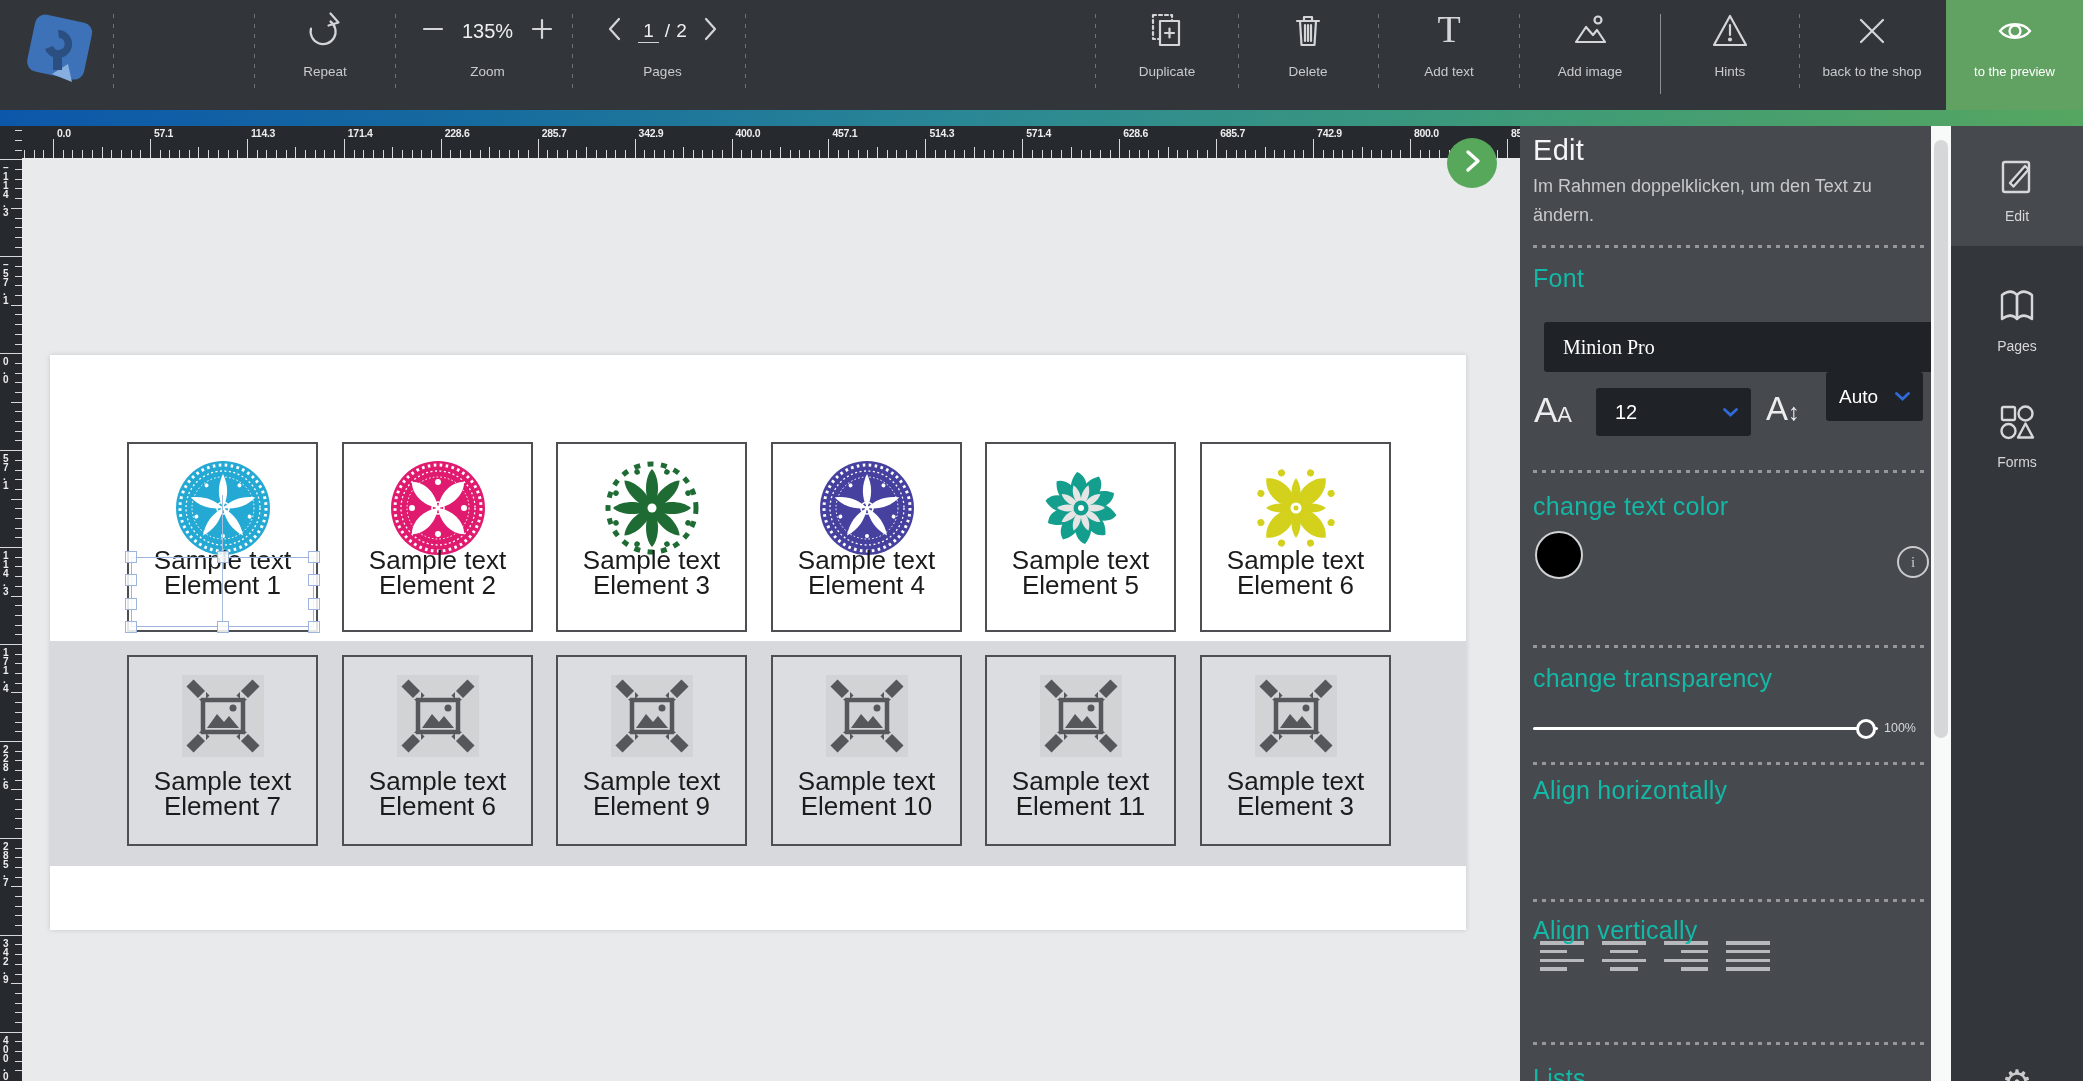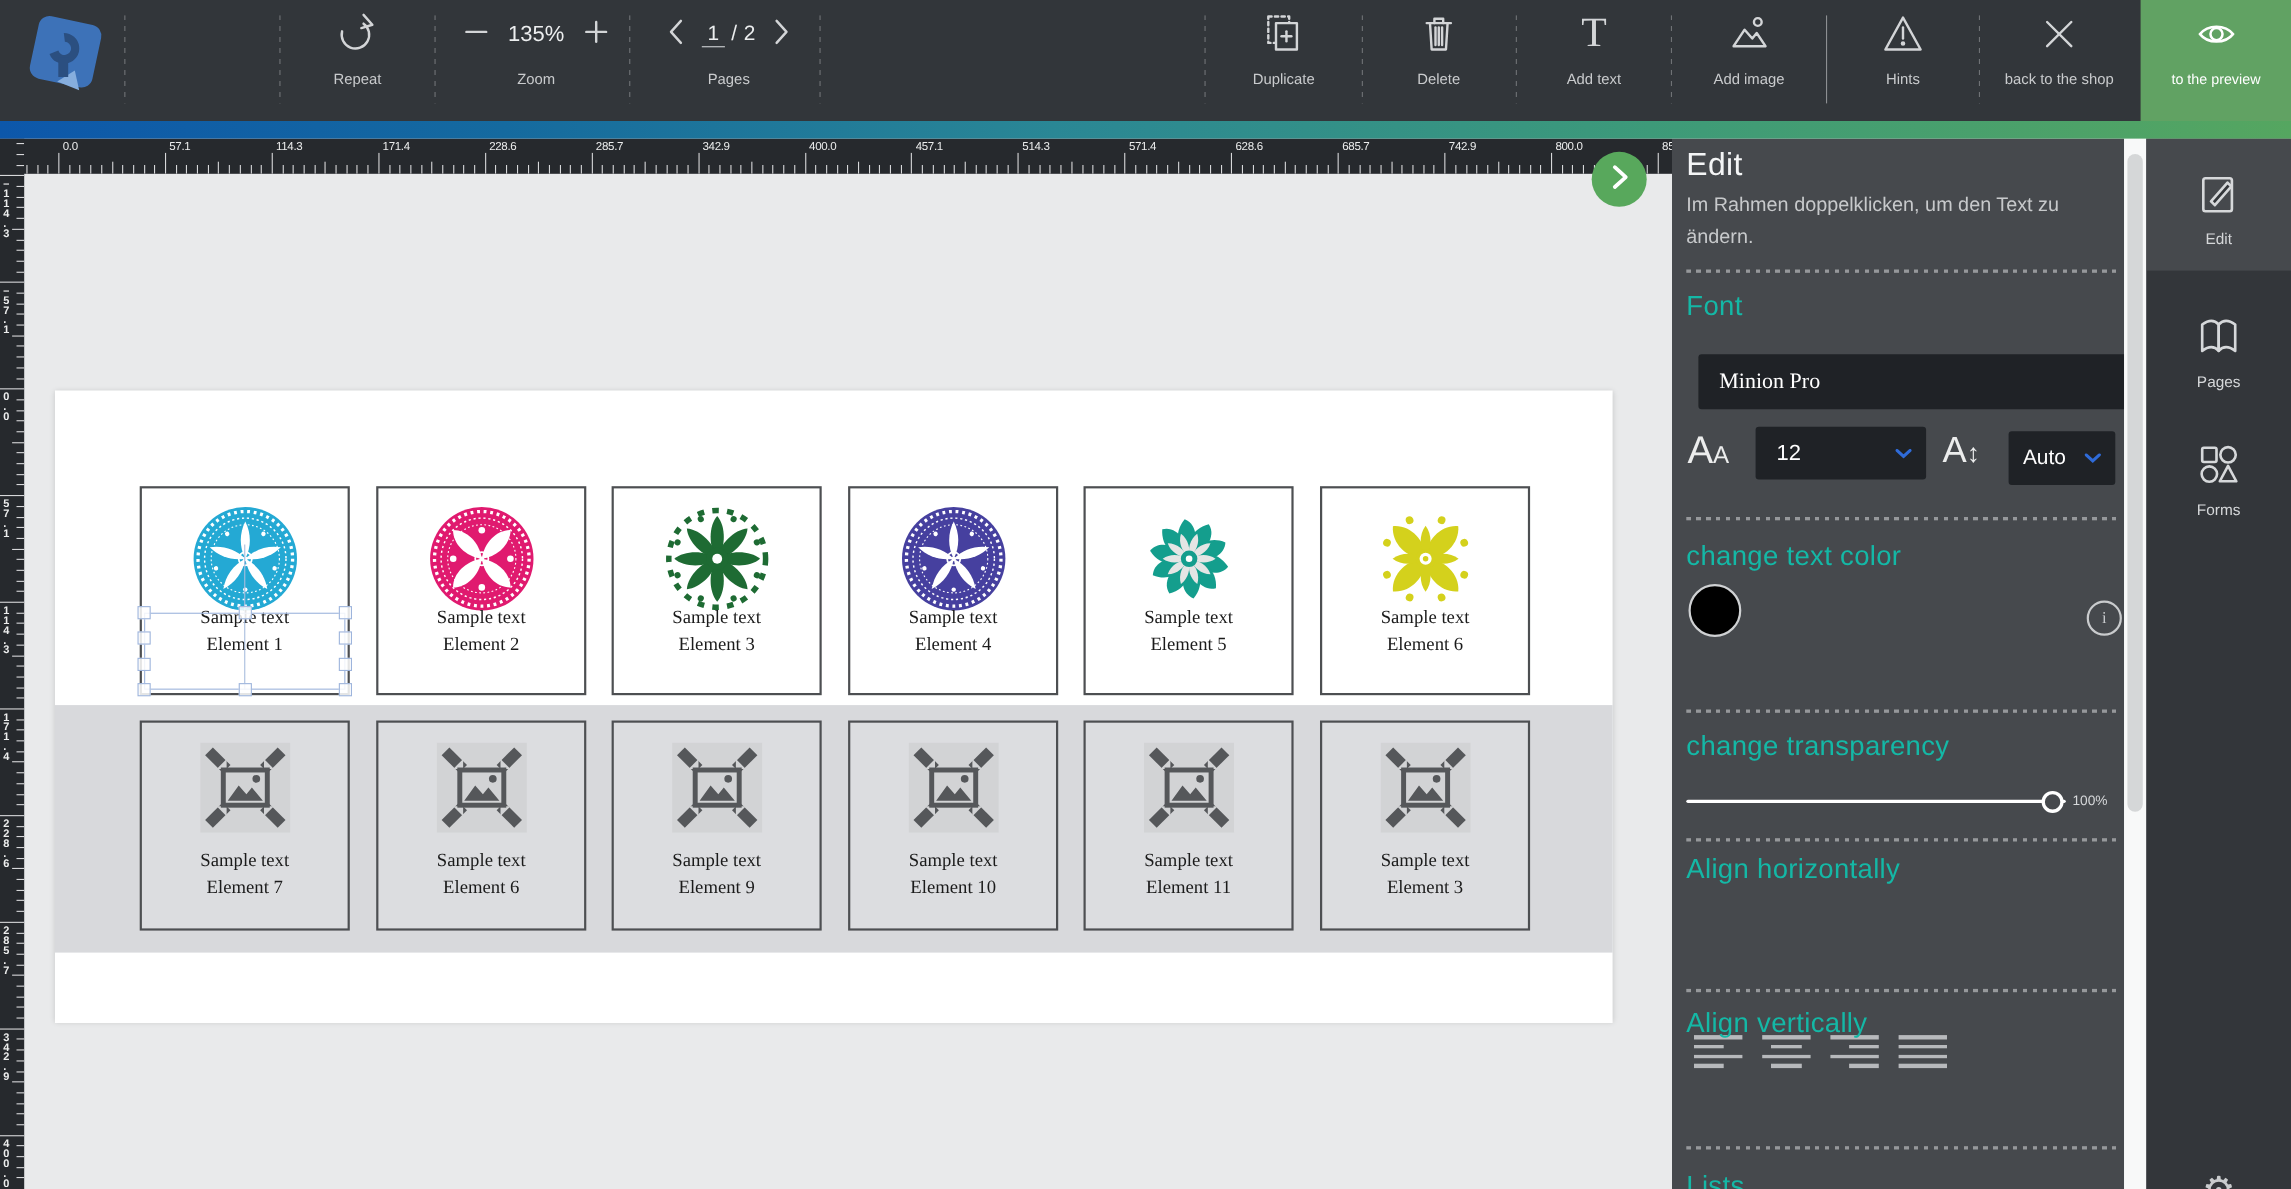"0.0" .hlab { font-weight: normal -> bold }
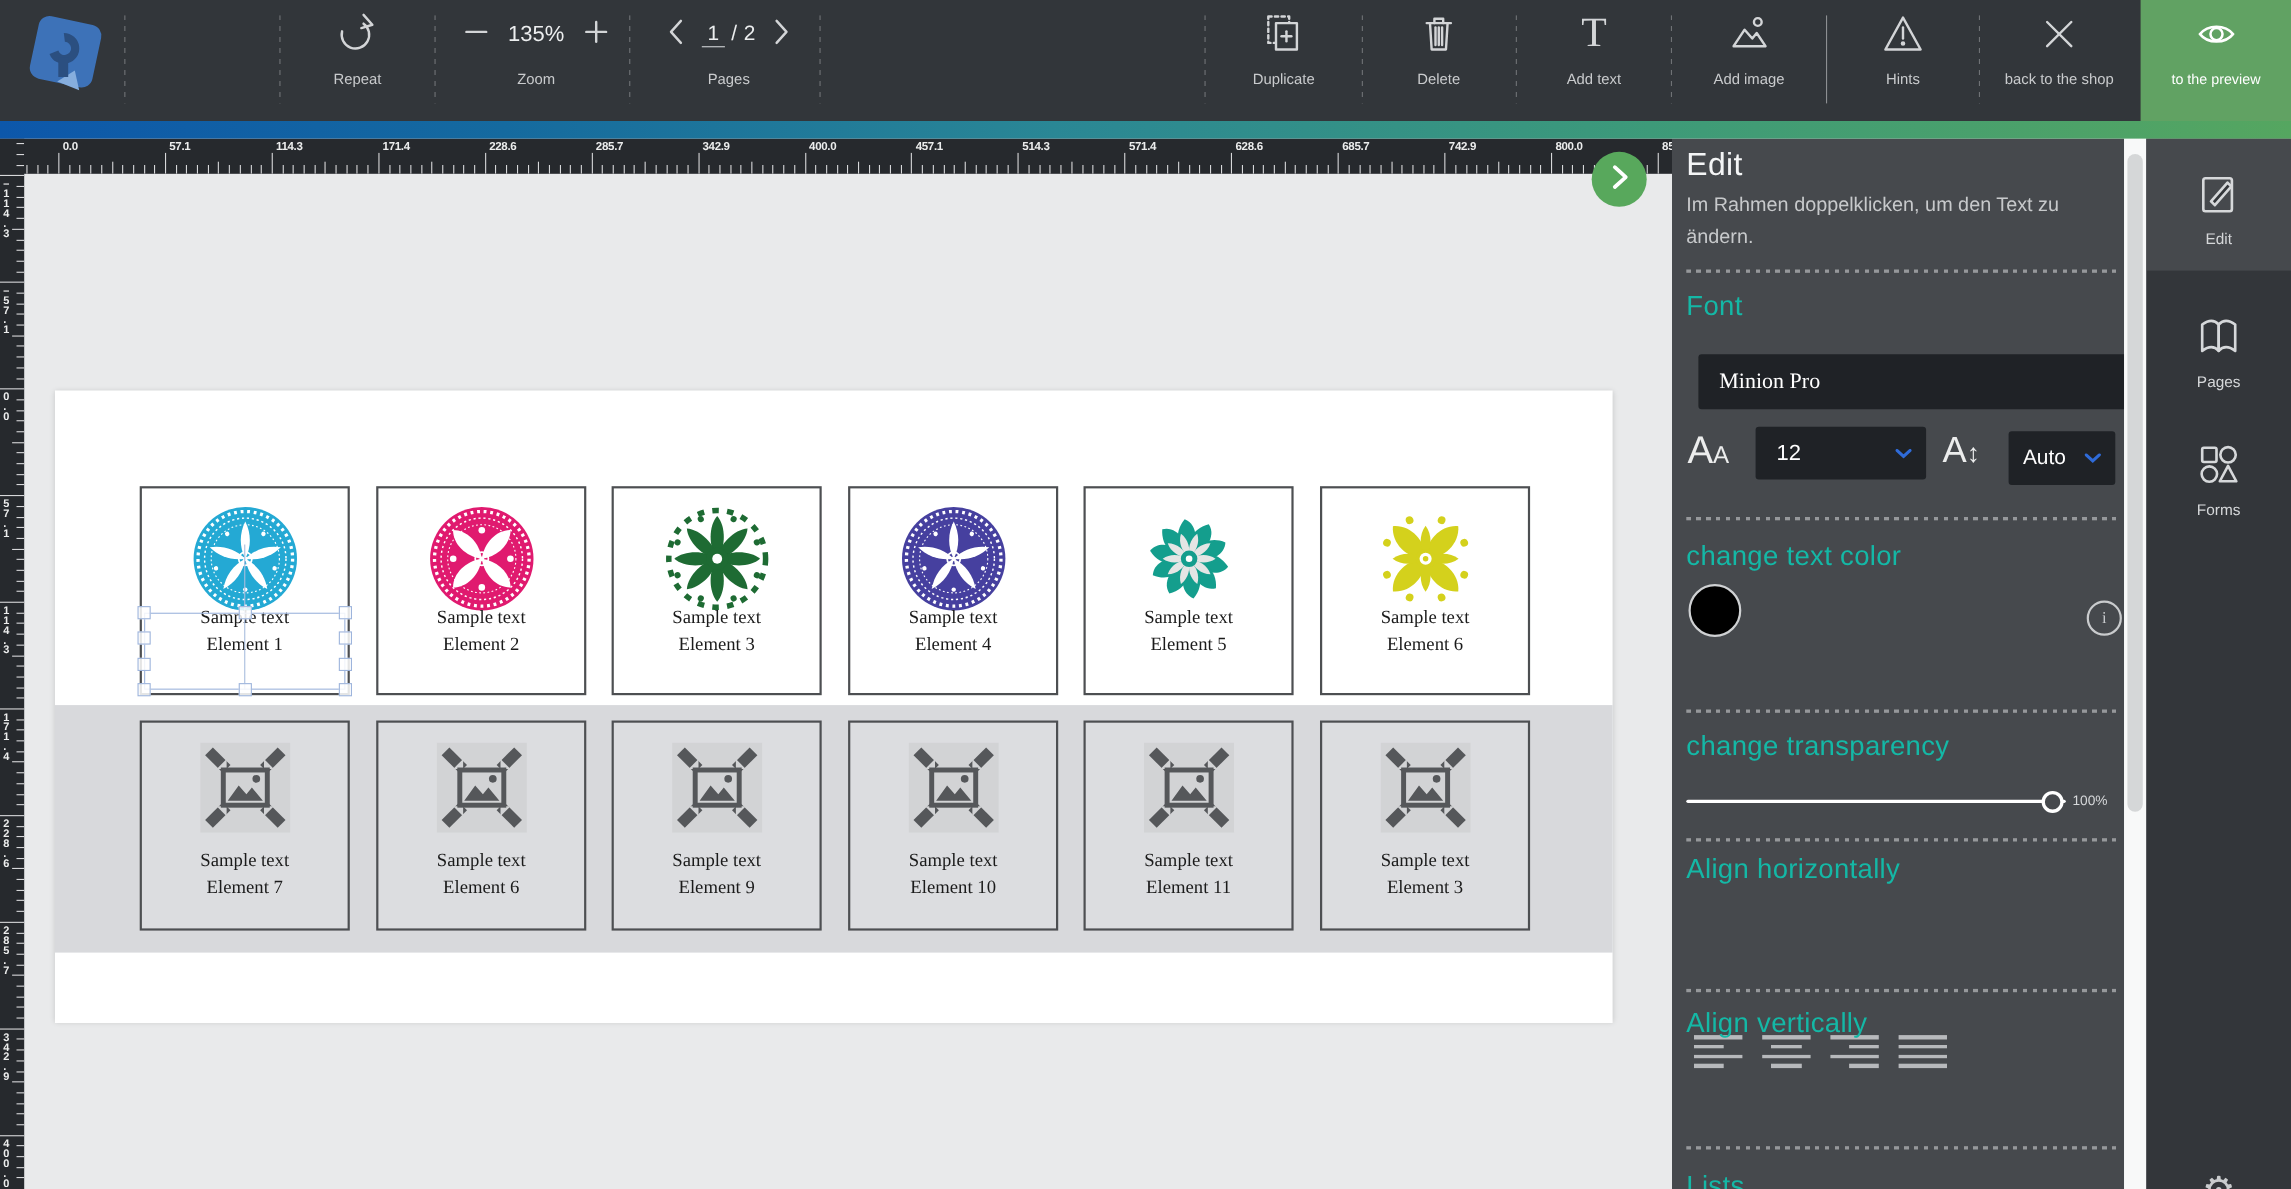"Auto" div.dd { top: 266px -> 246px }
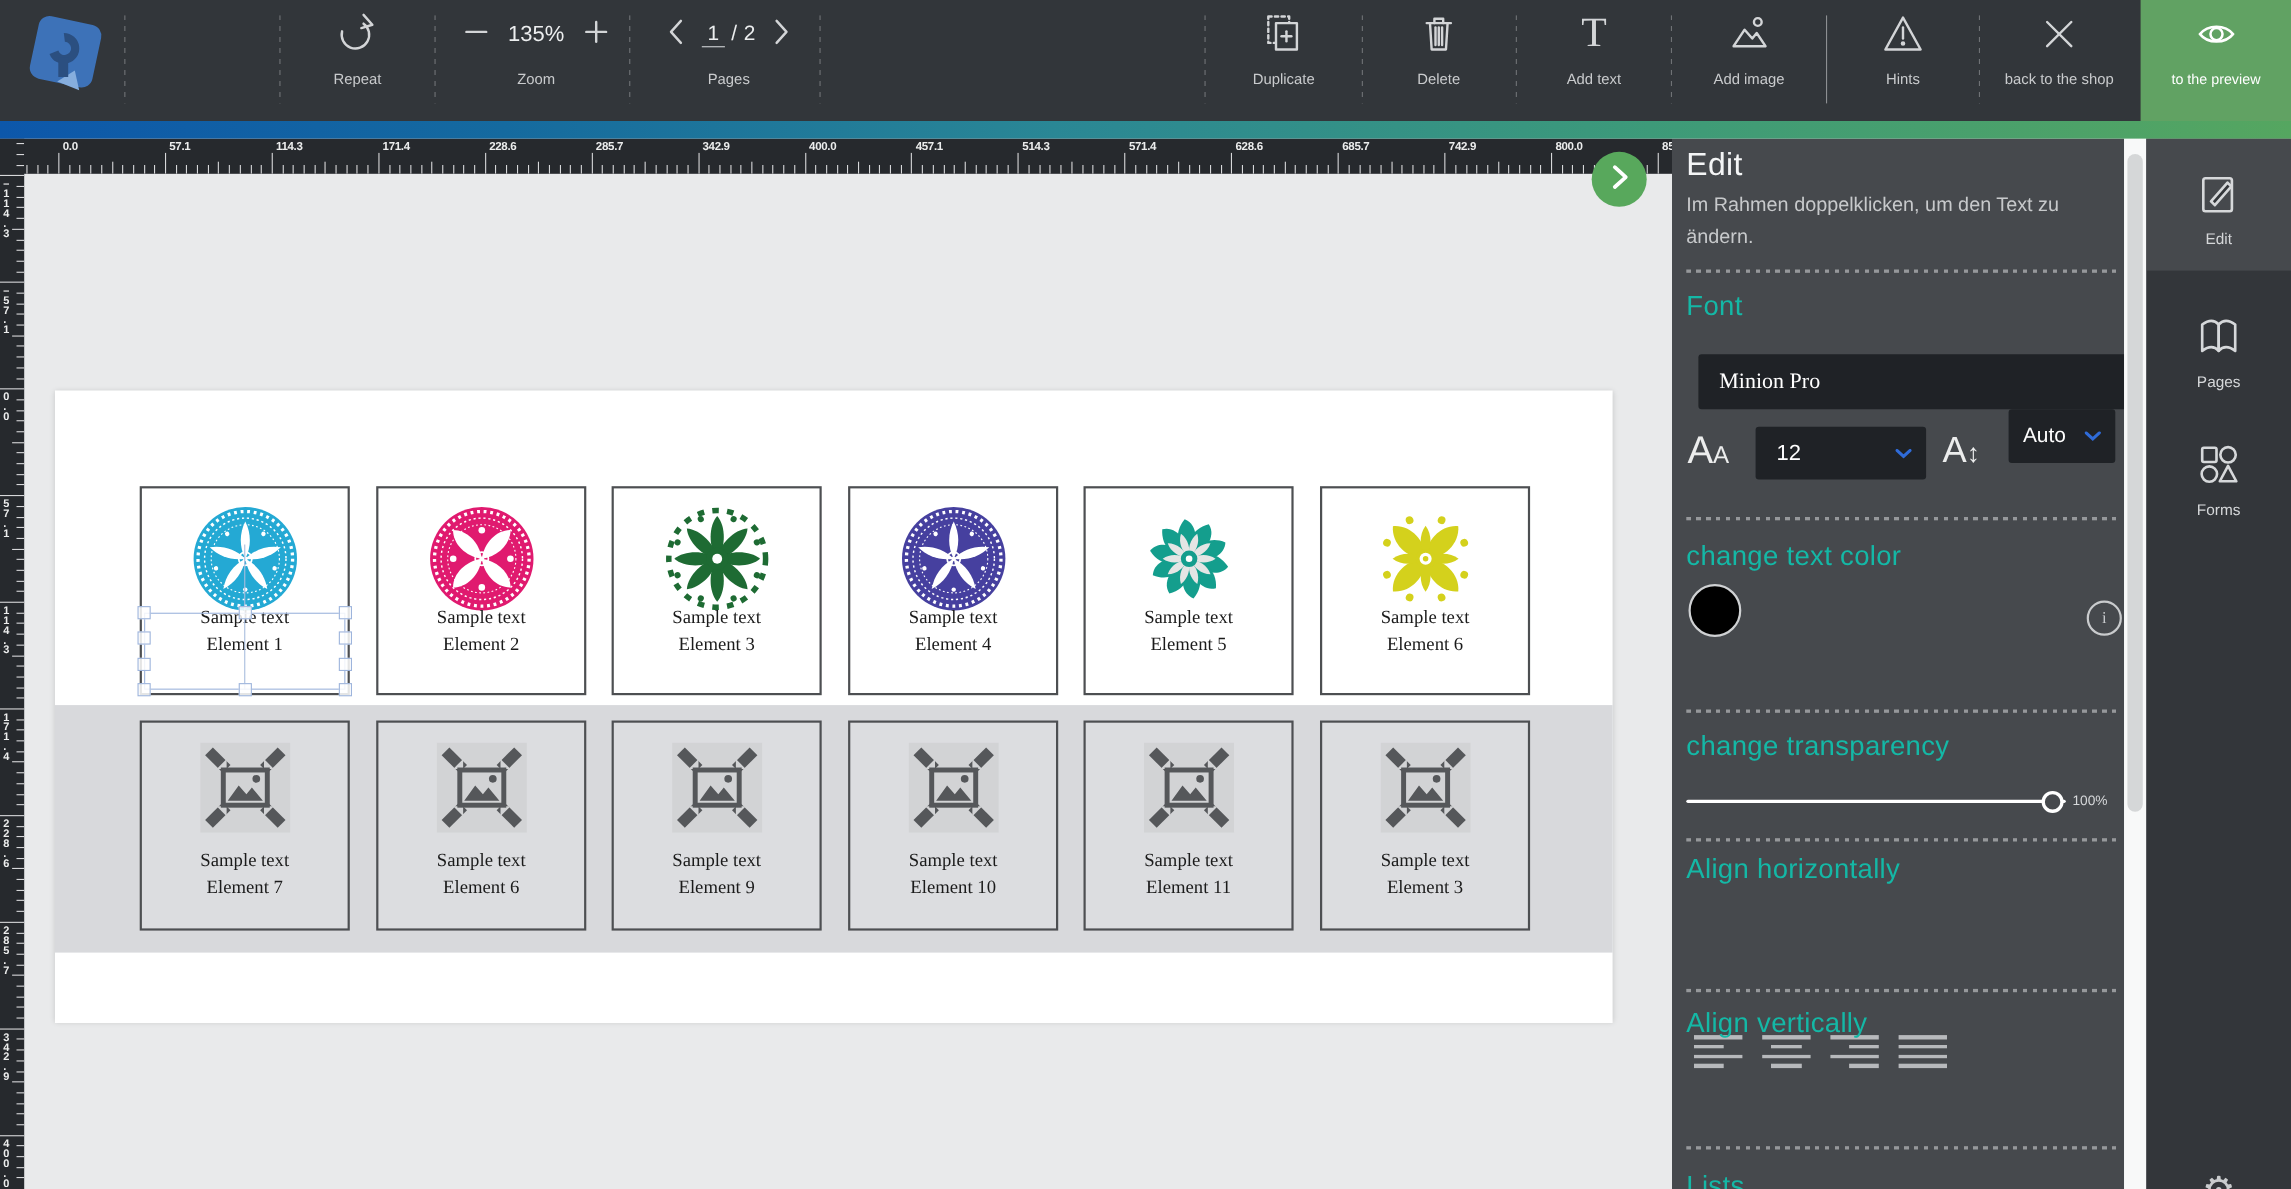"Sample text" .card .txt { font-family: Liberation Serif, serif -> Liberation Sans, sans-serif; font-size: 17px -> 26px }
